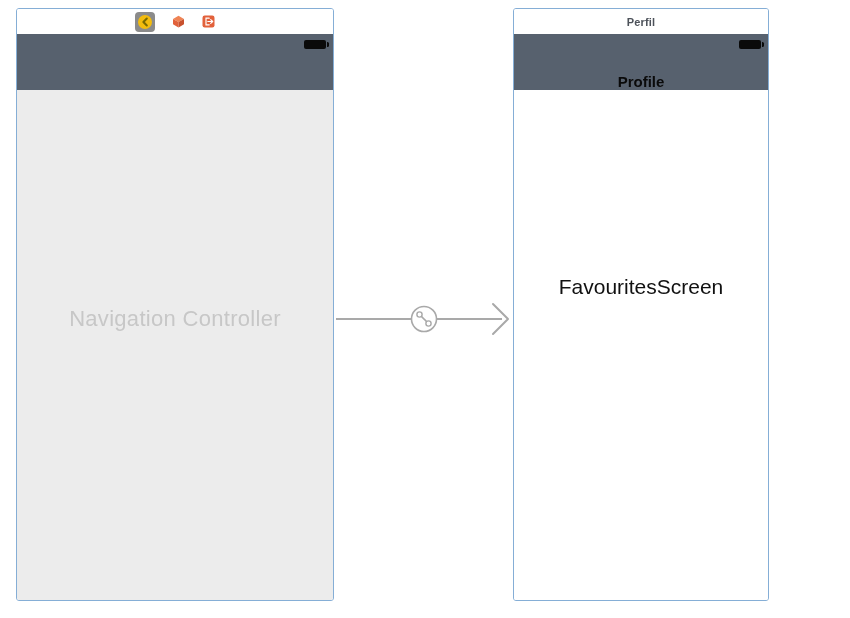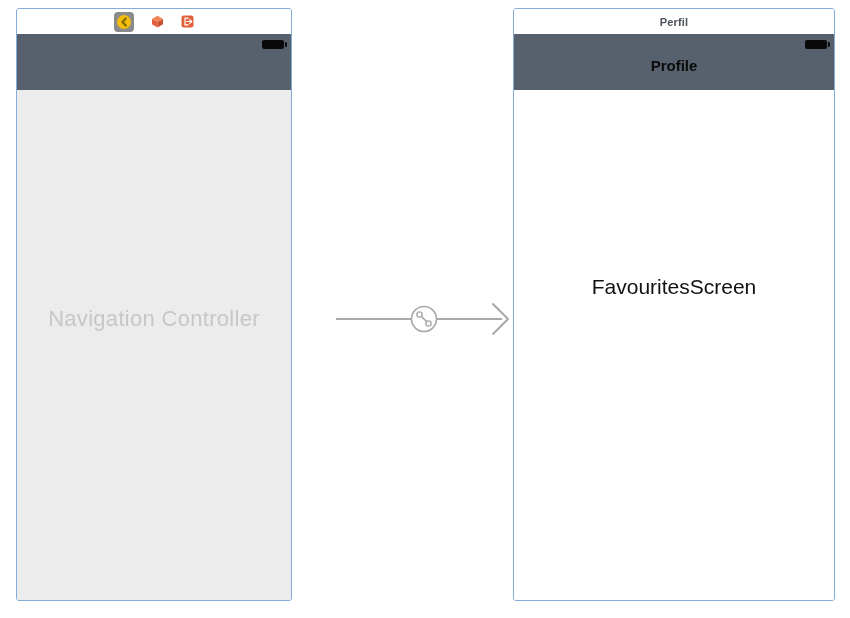"Perfil" .vc-frame.right { width: 322px -> 256px }
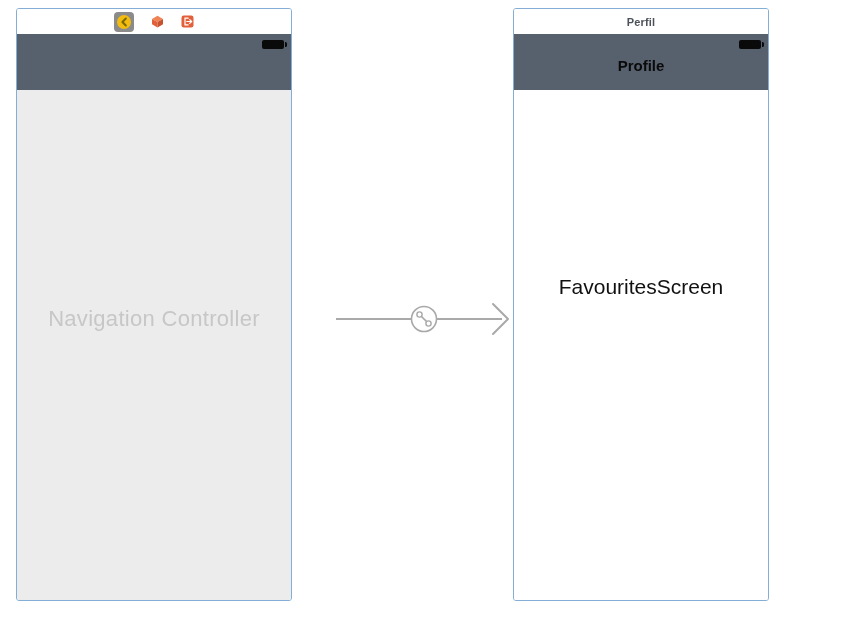"Profile" .vc-navbar { padding-bottom: 16px -> 0 }
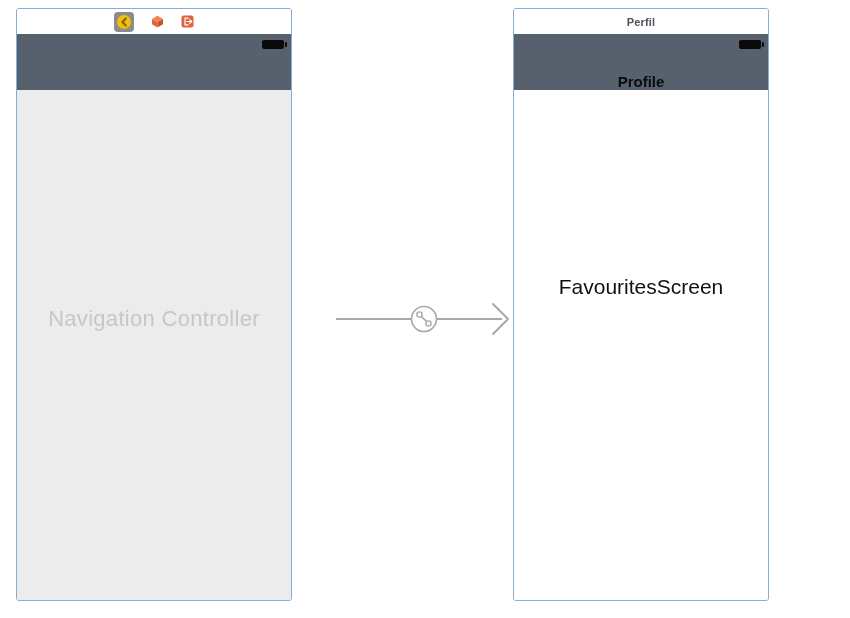"Navigation Controller" .vc-frame.left { width: 276px -> 318px }
